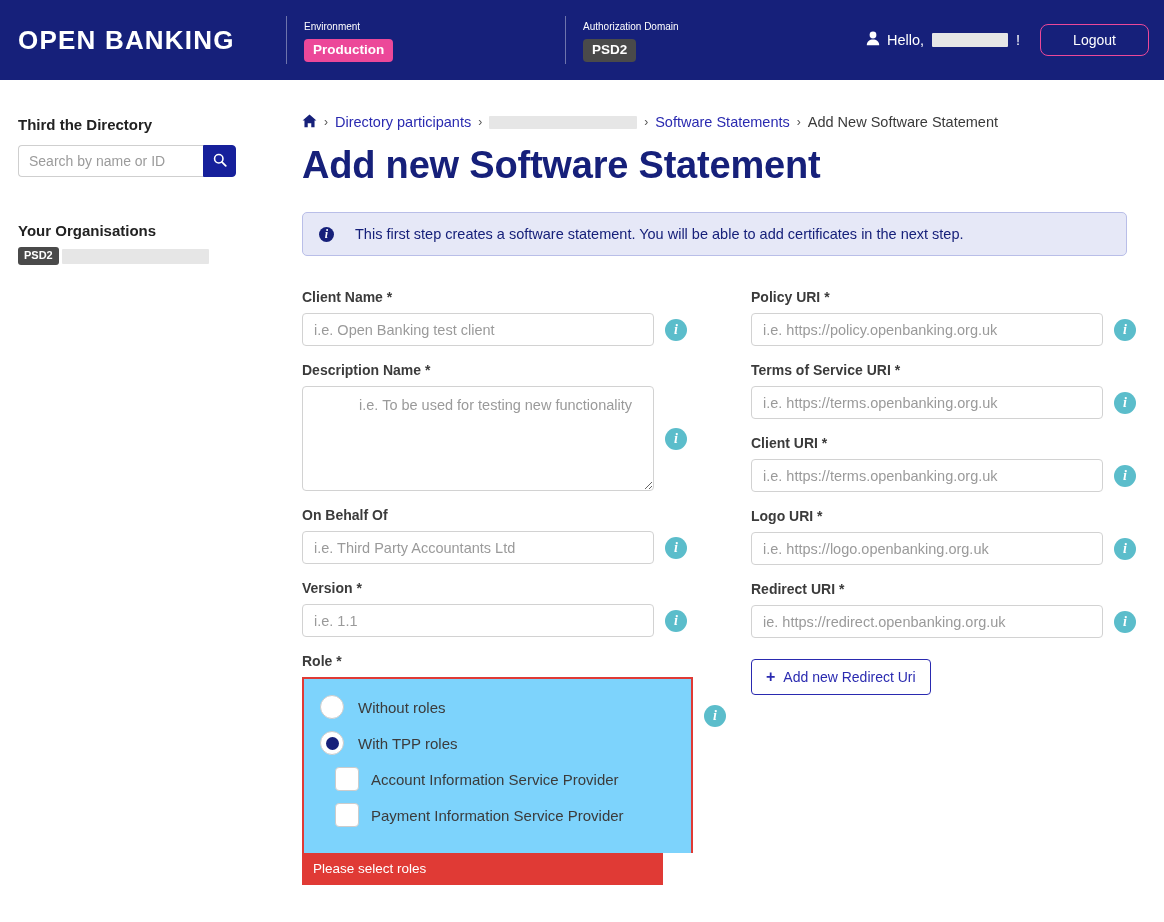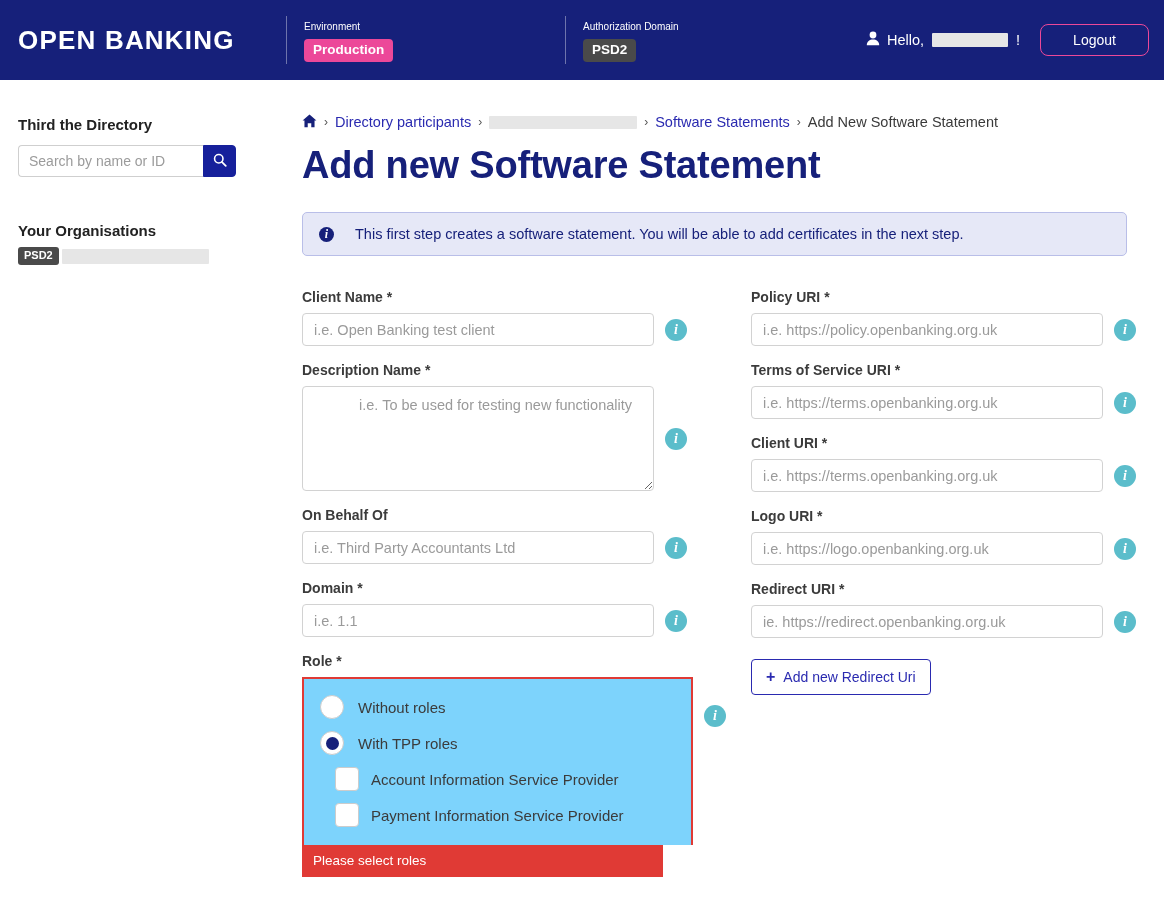"Domain *" label.flabel { text: Domain -> Version }
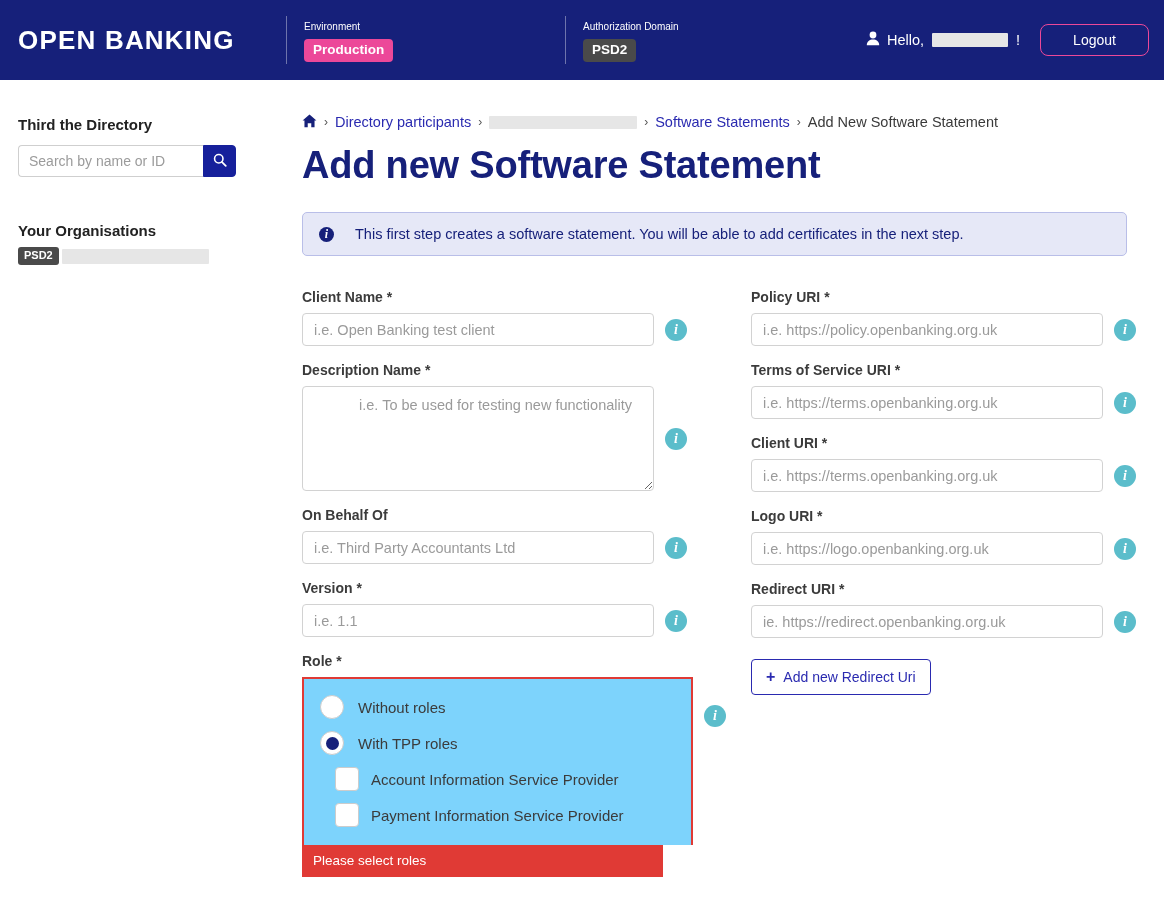"Payment Information Service Provider" .opt-row:last-child { margin-bottom: 0 -> 8px }
